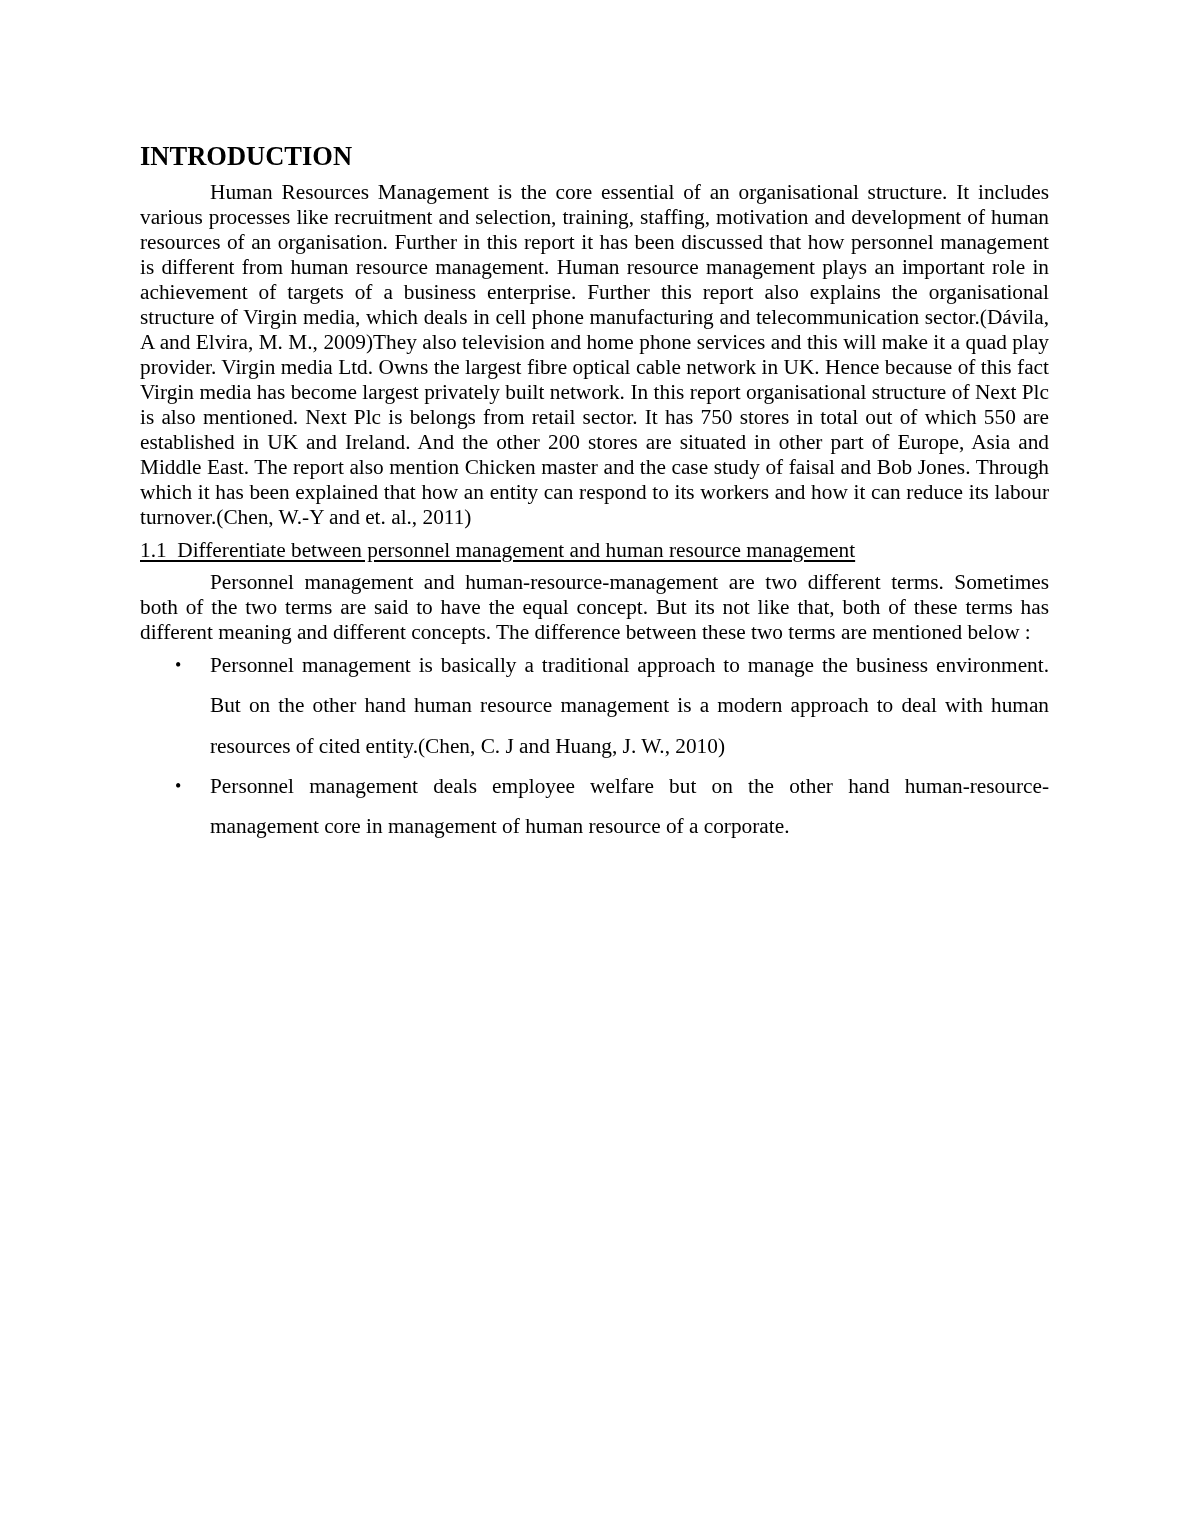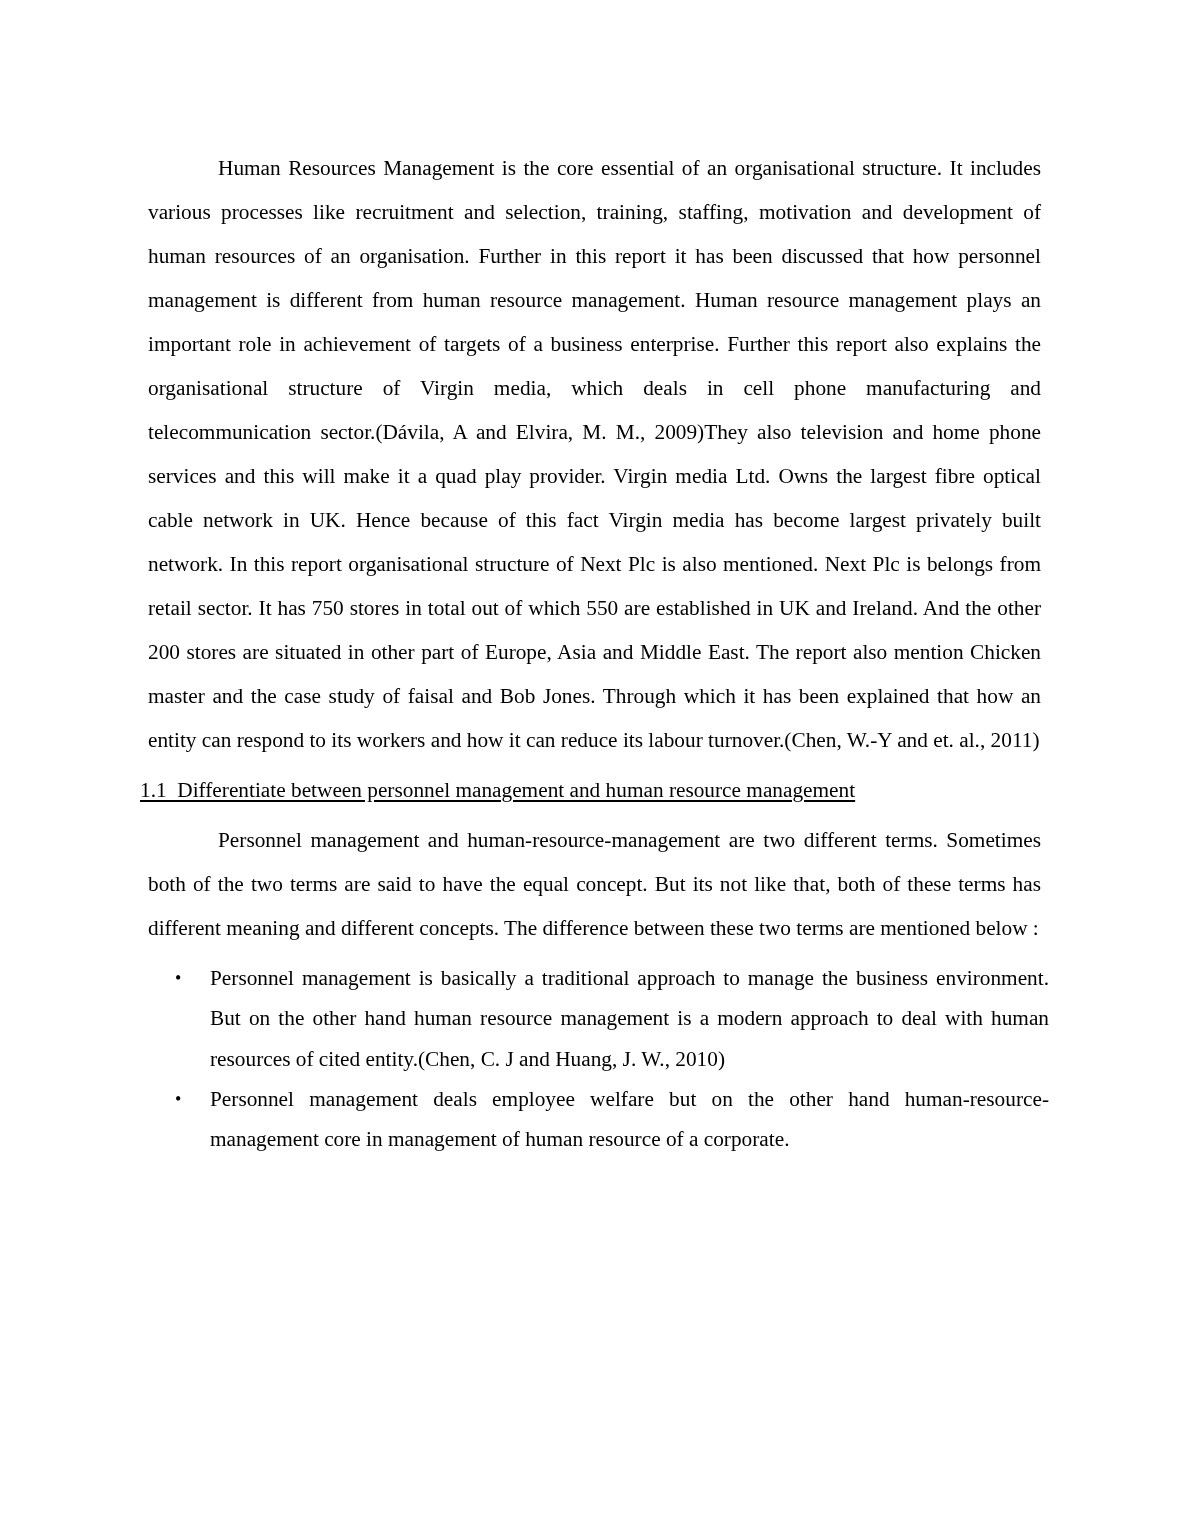"INTRODUCTION" h1.intro { html: none -> <h1>INTRODUCTION</h1> }
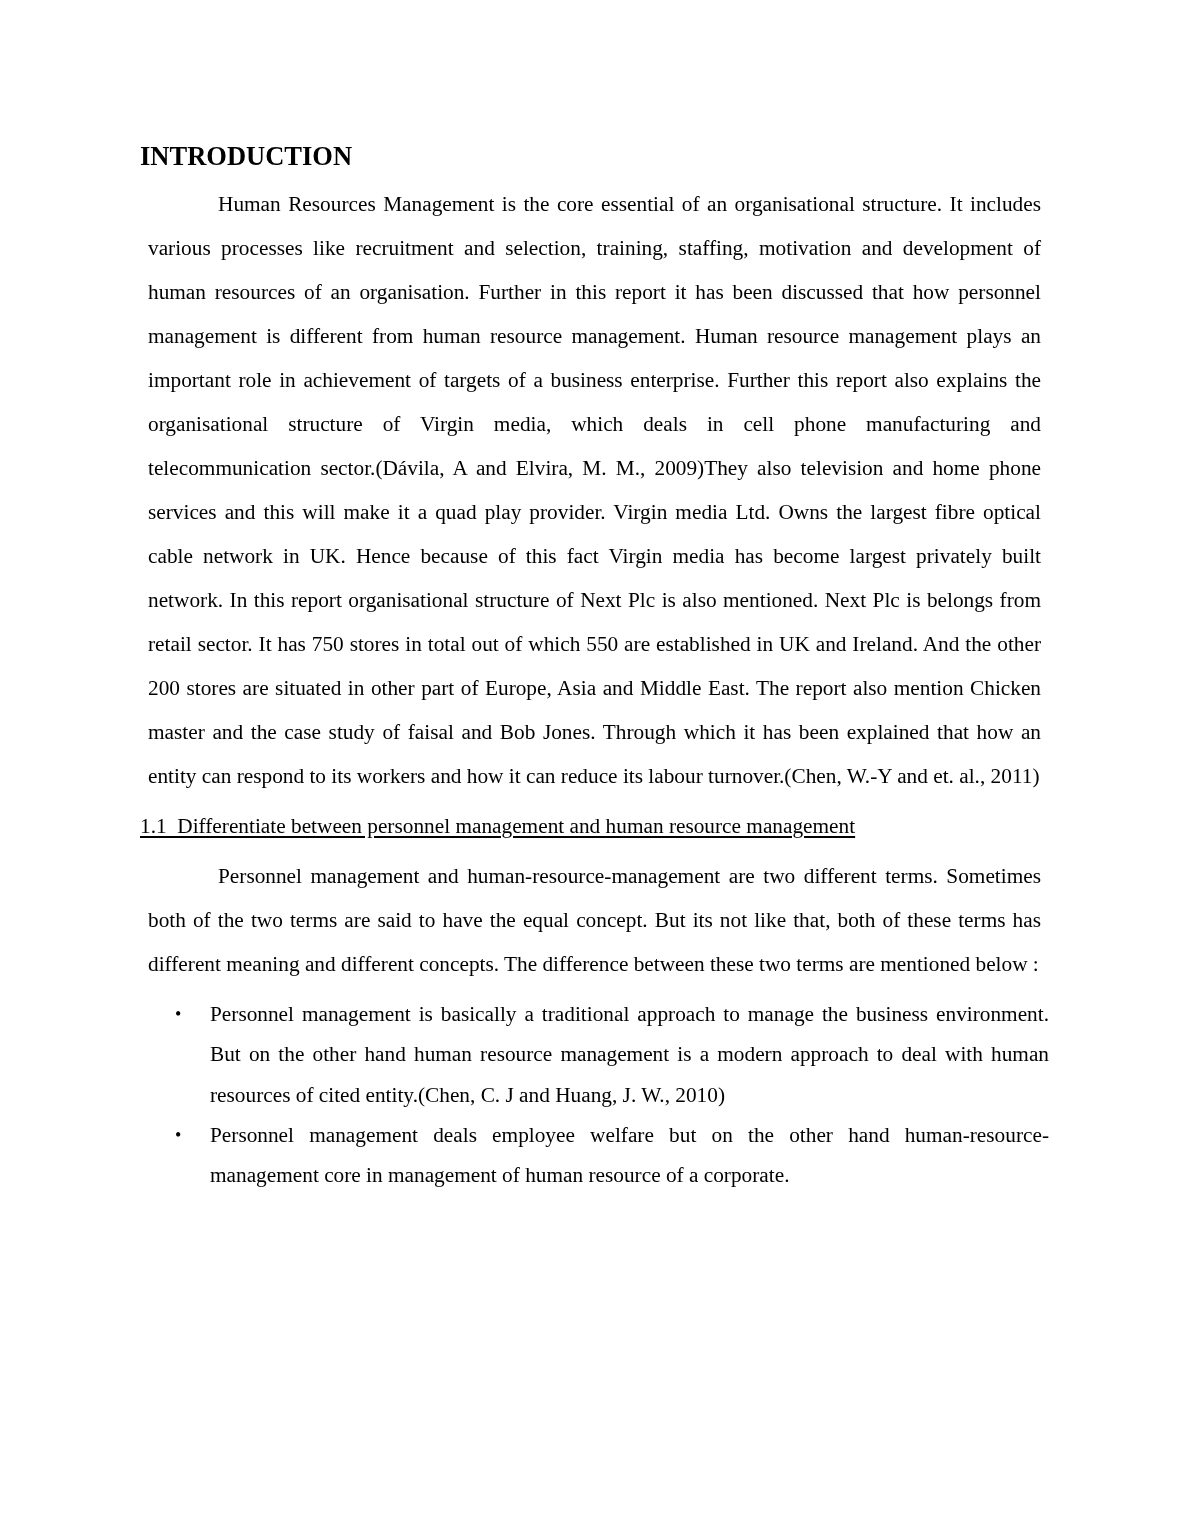"Human Resources Management is the" p.body { line-height: 44px -> 25px; margin: 8px -> 0 }
